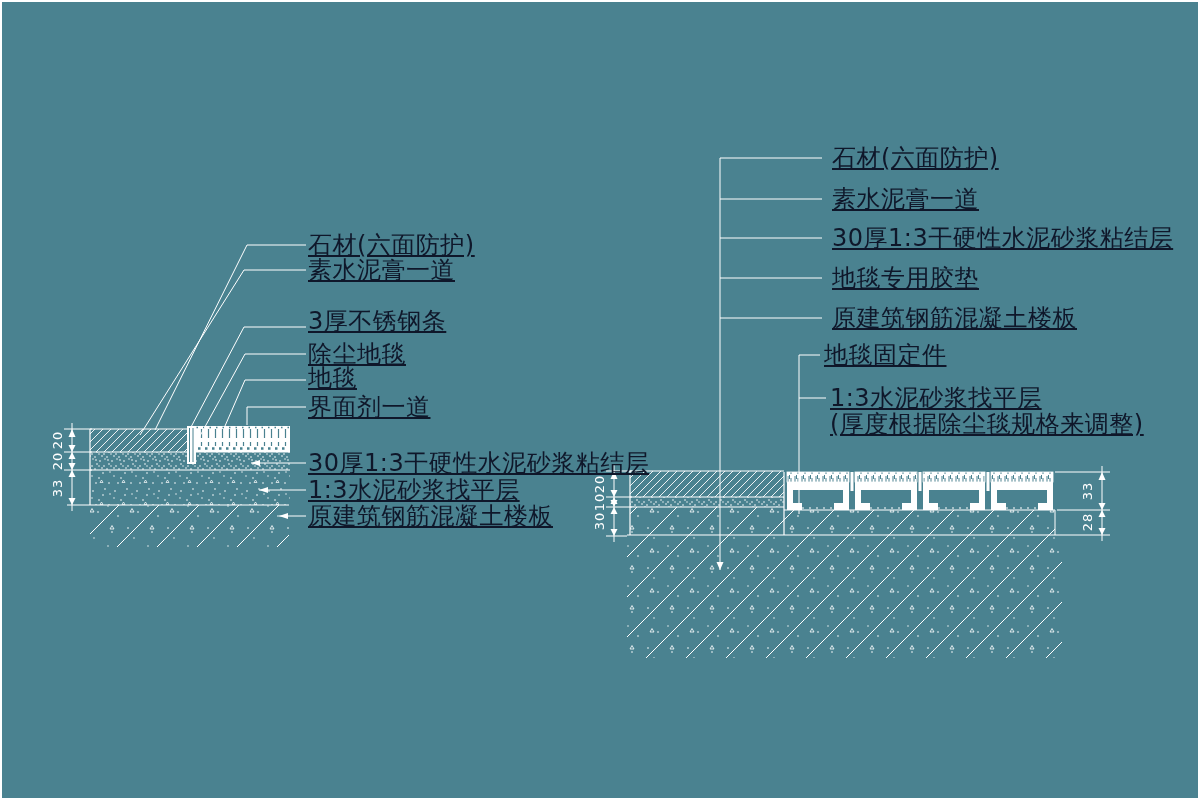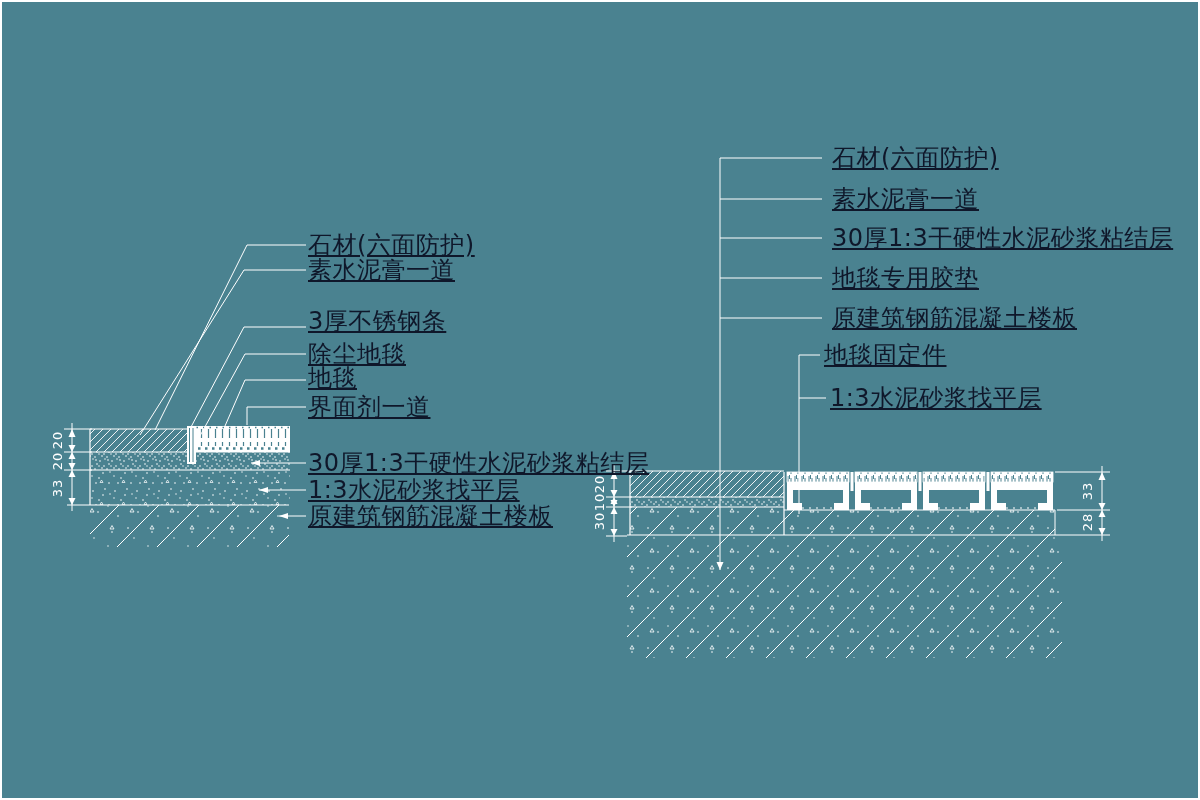"(厚度根据除尘毯规格来调整)" div.lbl { html: none -> <div>(厚度根据除尘毯规格来调整)</div> }
